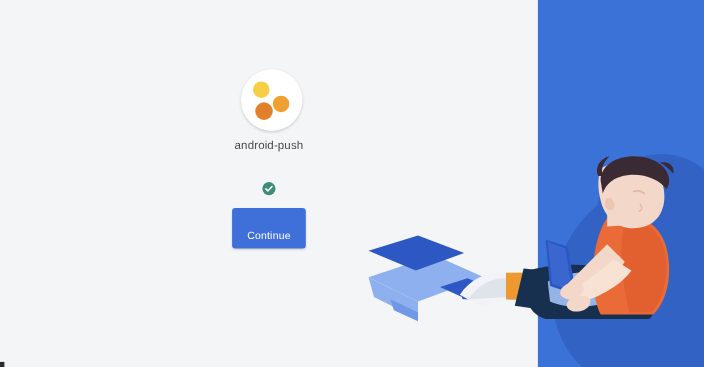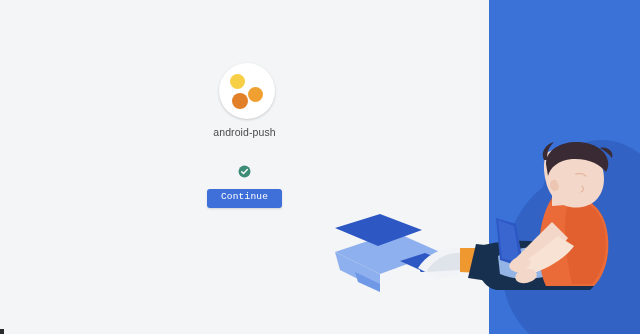"Continue" .continue-btn { font-family: Liberation Mono, monospace -> Liberation Sans, sans-serif; padding: 2px 14px 6px 14px -> 20px 14px 6px 14px }
